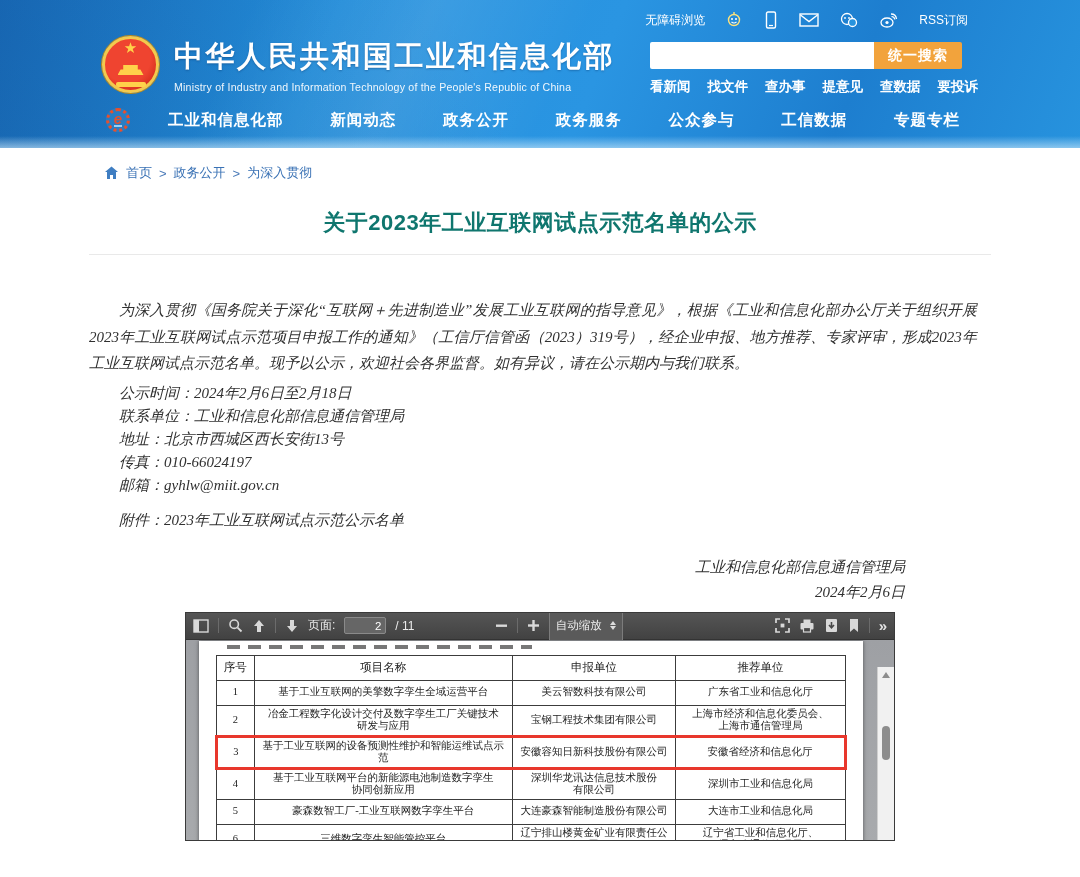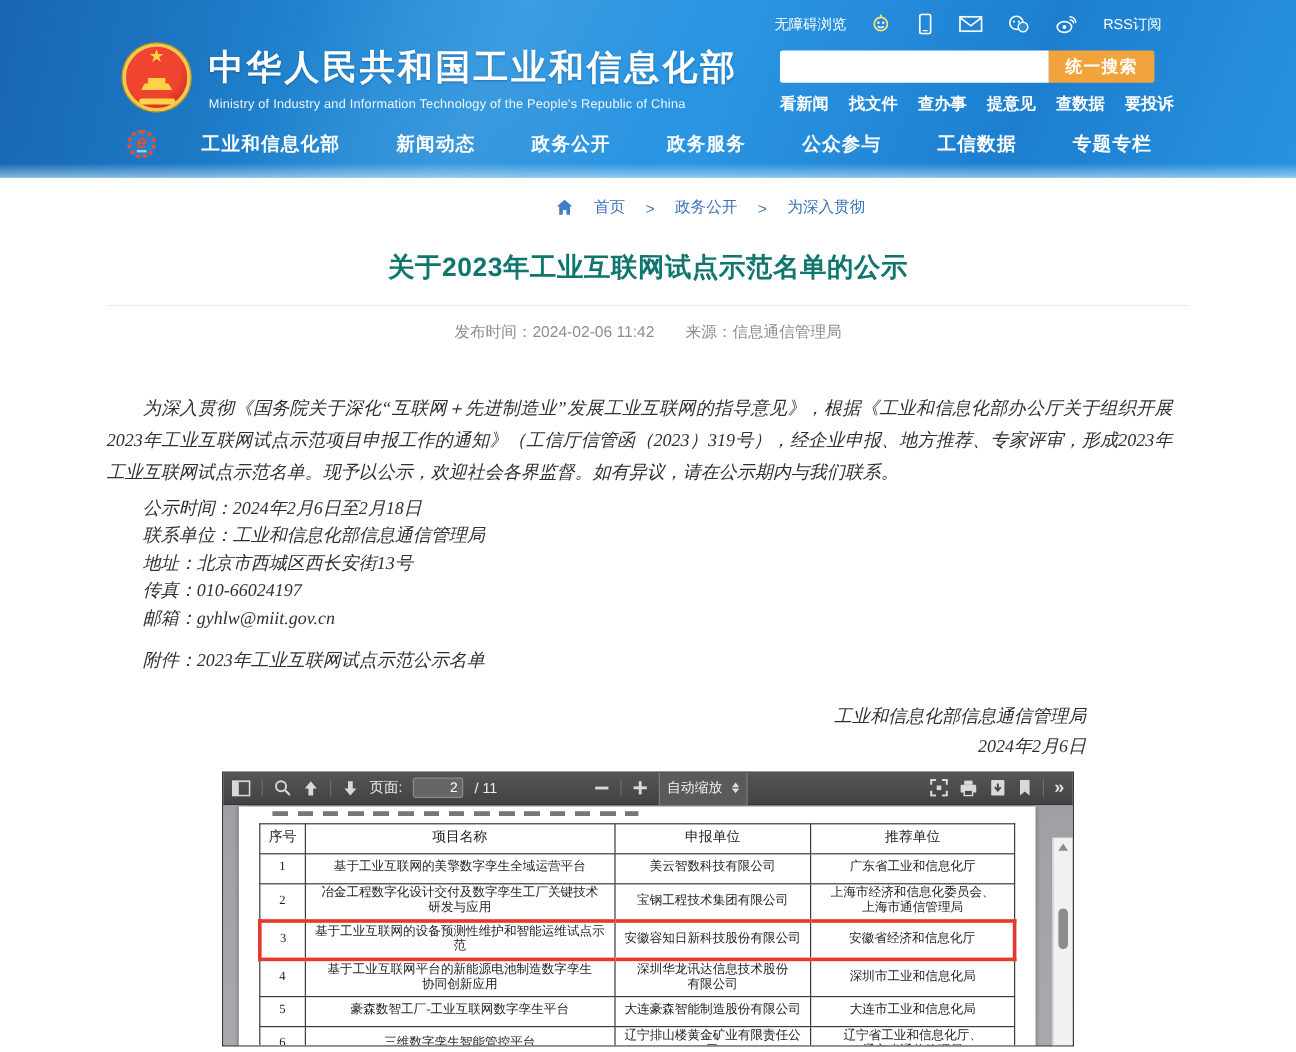"首页" .breadcrumb { gap: 17px -> 7px; justify-content: center -> none }
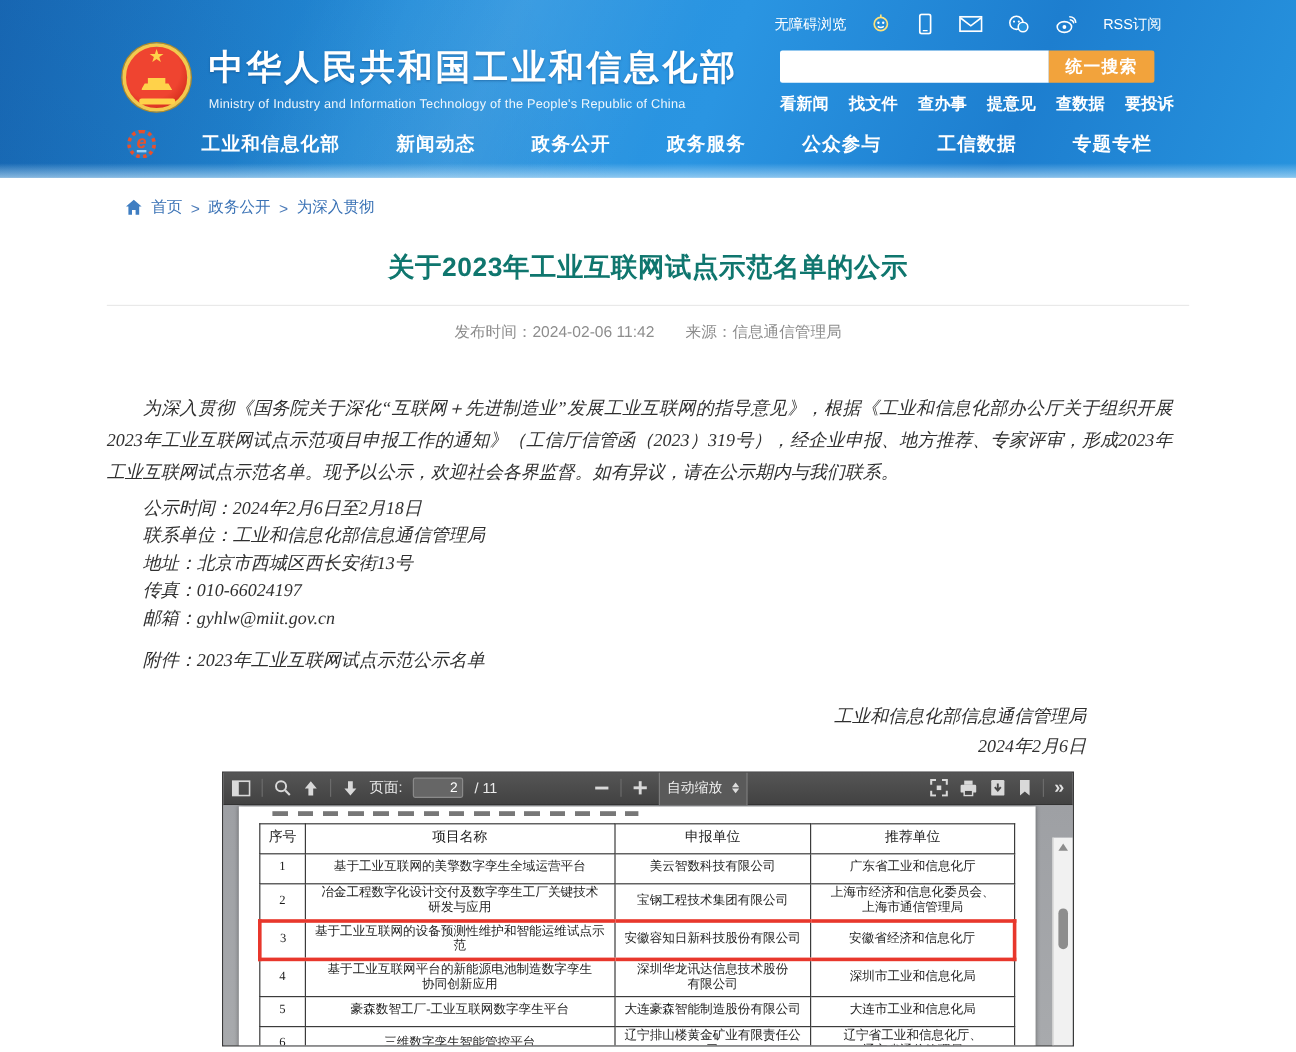"发布时间：2024-02-06 11:42" div.article-meta { html: <div> <span>发布时间：2024-02-06 11:42</span> <span>来源：信息通信管理局</span> </div> -> none }
